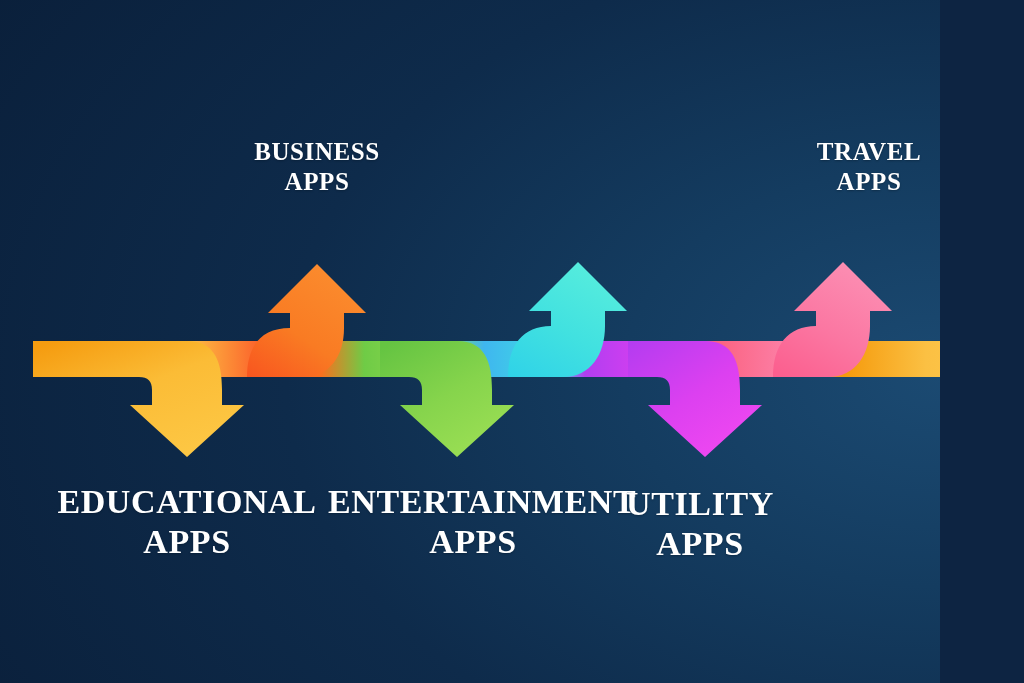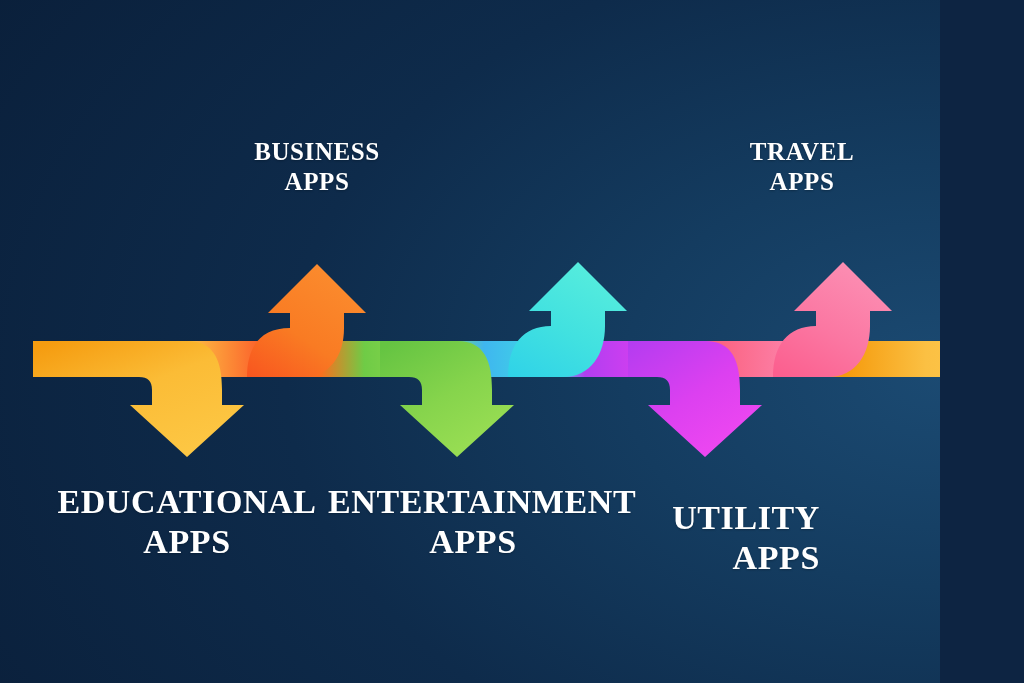"TRAVEL" div.label { left: 682px -> 749px }
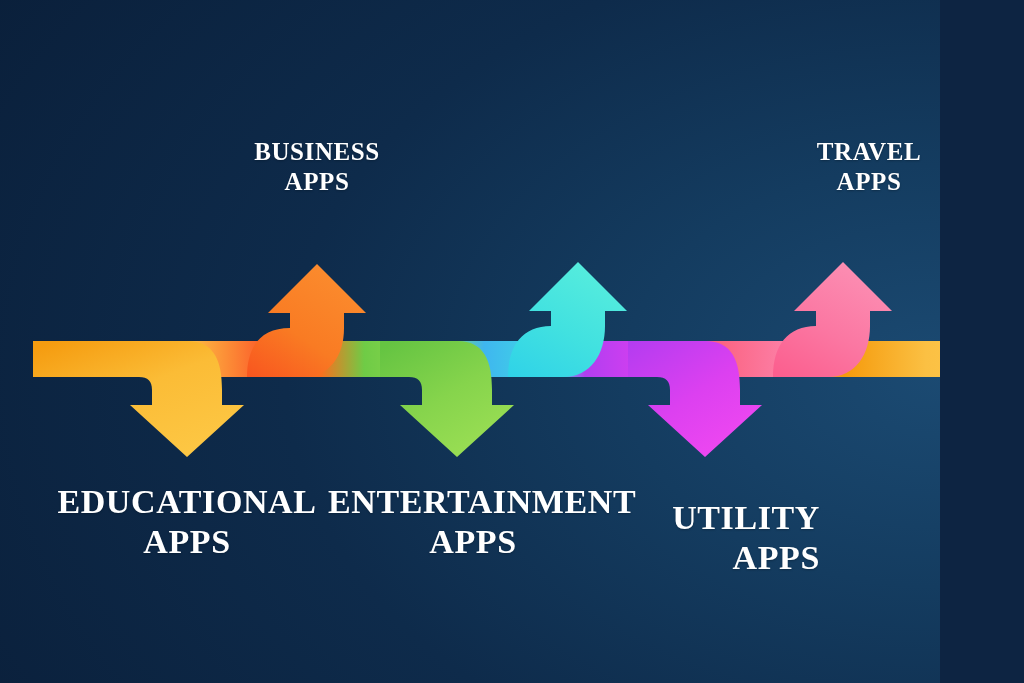"UTILITY" div.label { text-align: right -> none; top: 498px -> 484px }
